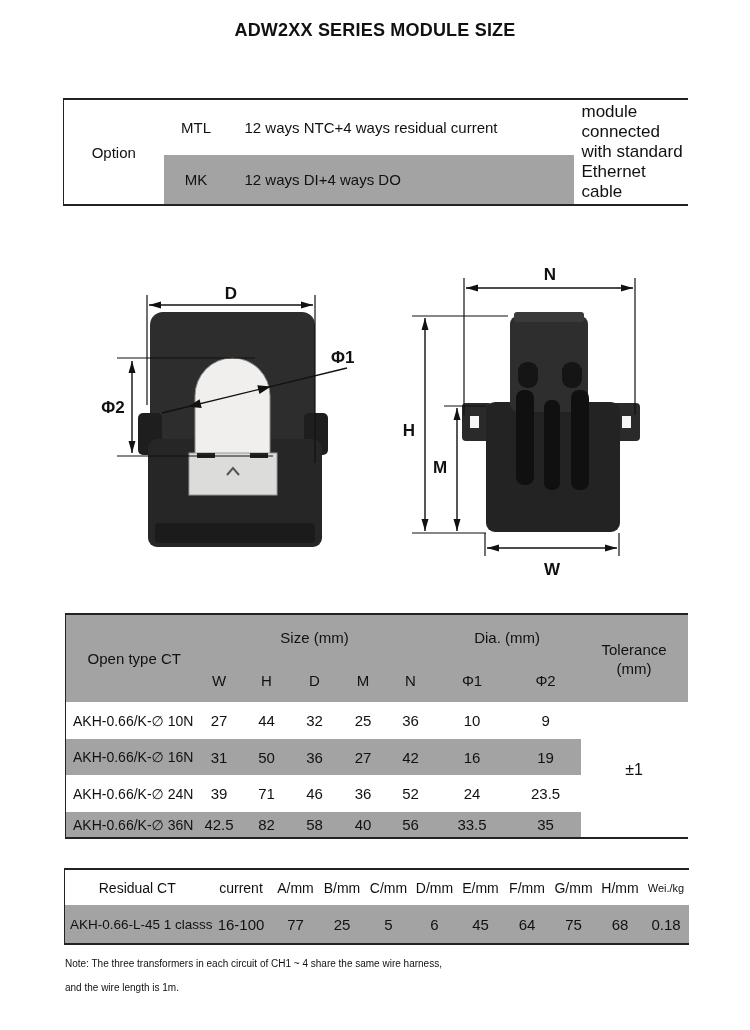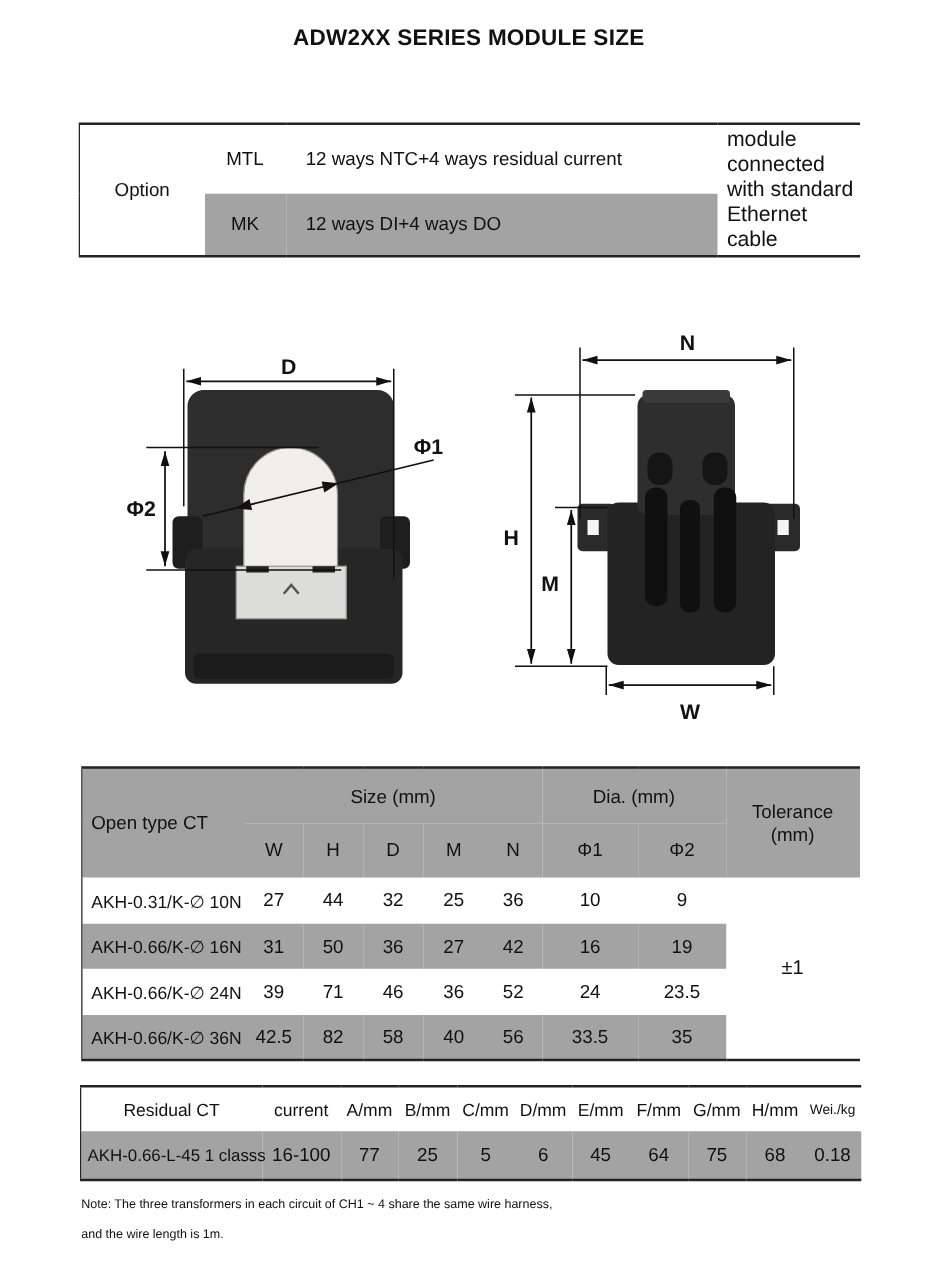"Open type CT" .ct .corner { text-align: left -> center }
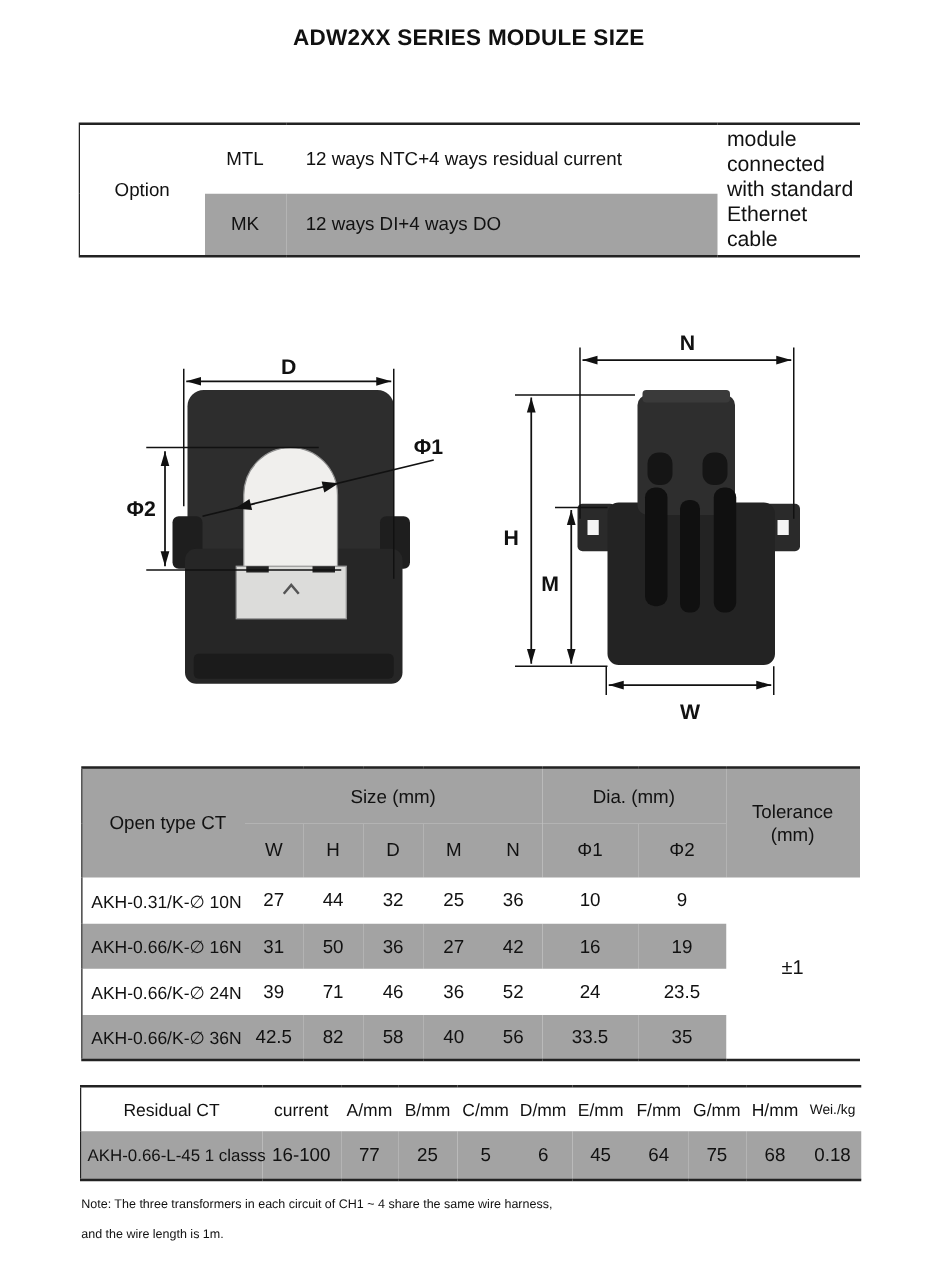"AKH-0.31/K-∅ 10N" td.br { text: AKH-0.31/K- -> AKH-0.66/K- }
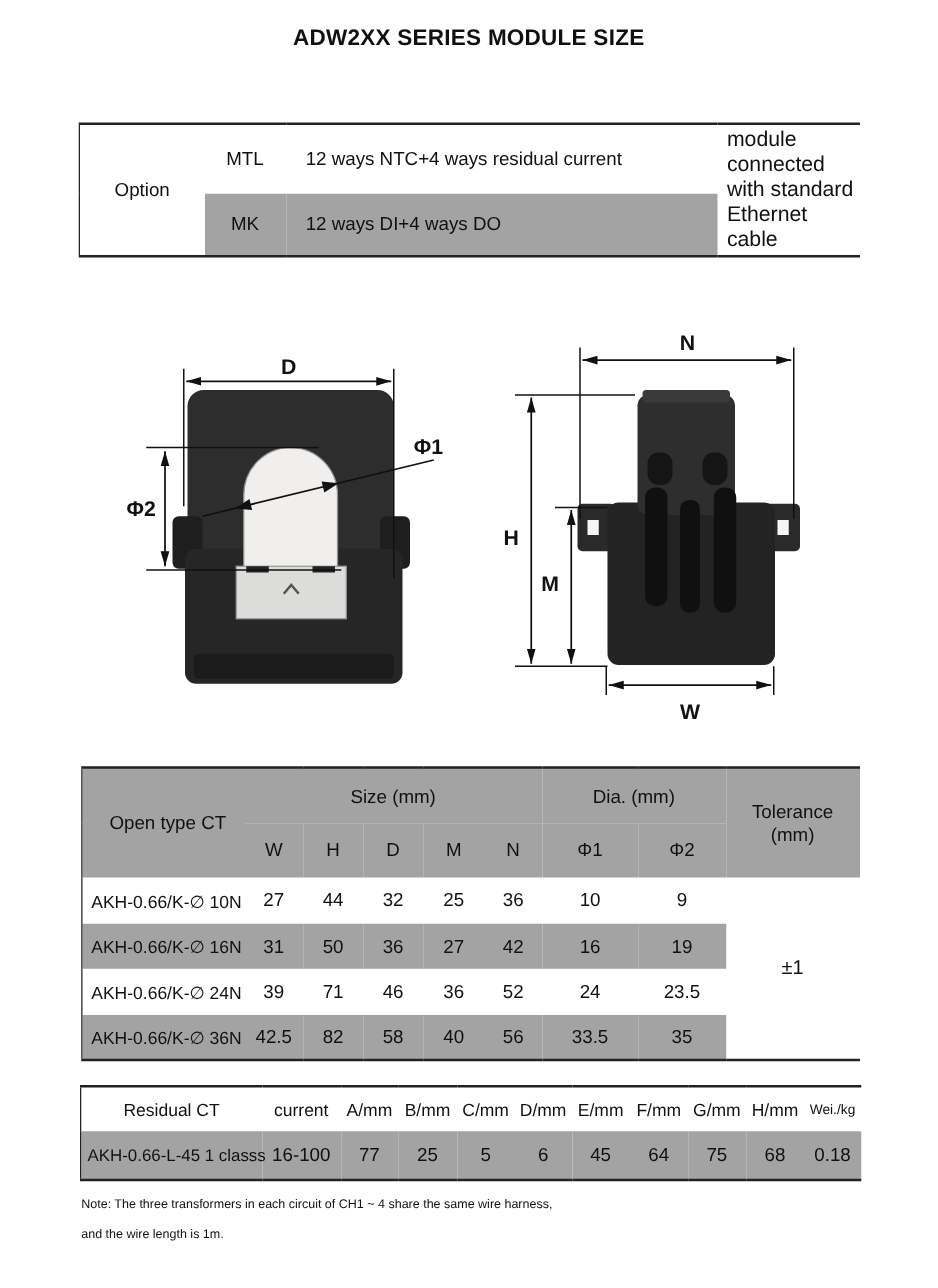"AKH-0.66/K-∅ 36N" tr { height: 36px -> 26px }
